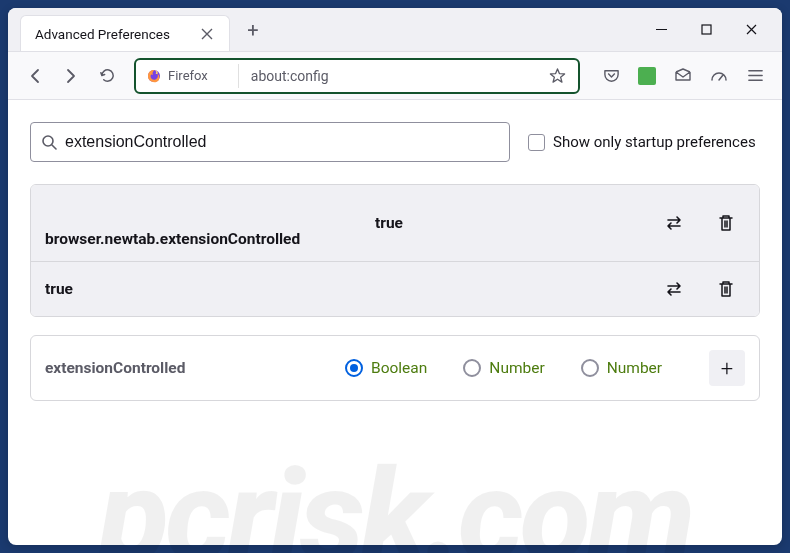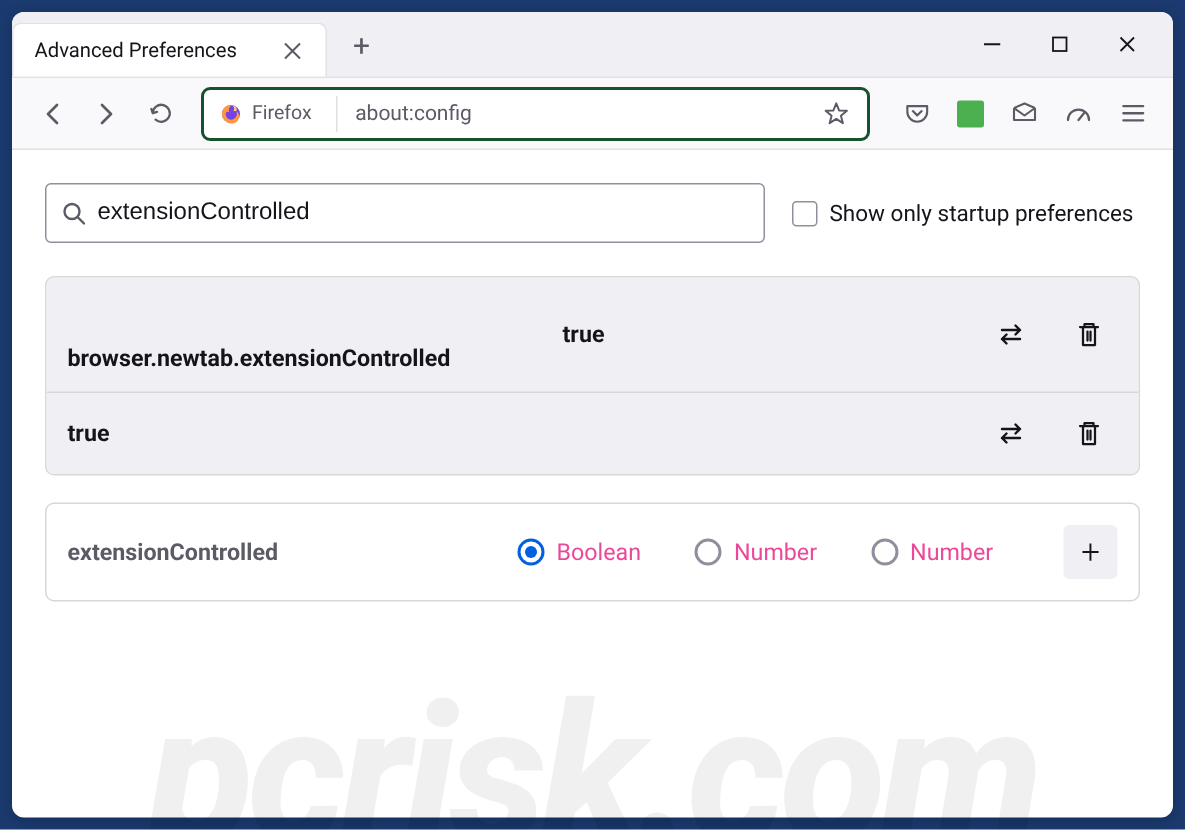"Advanced Preferences" .tab-strip { padding-left: 0 -> 12px }
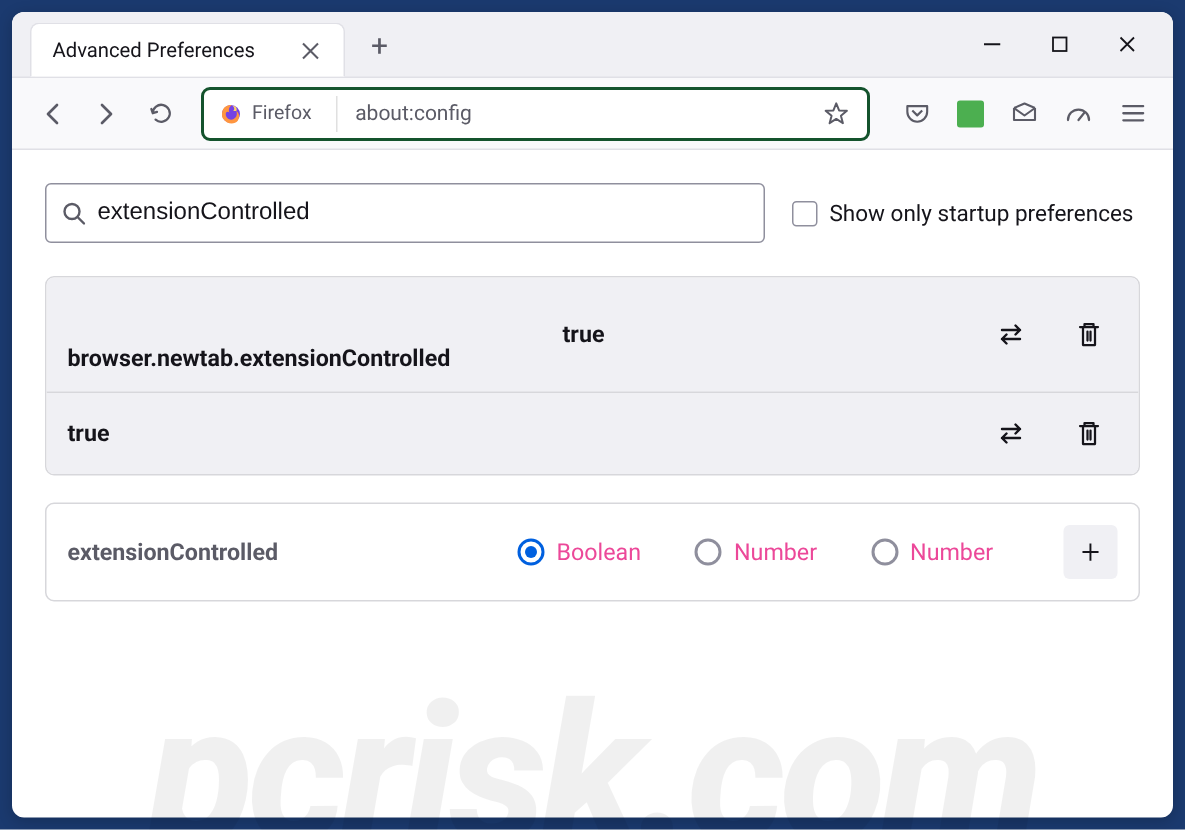"about:config" .url-text { margin-left: 6px -> 20px }
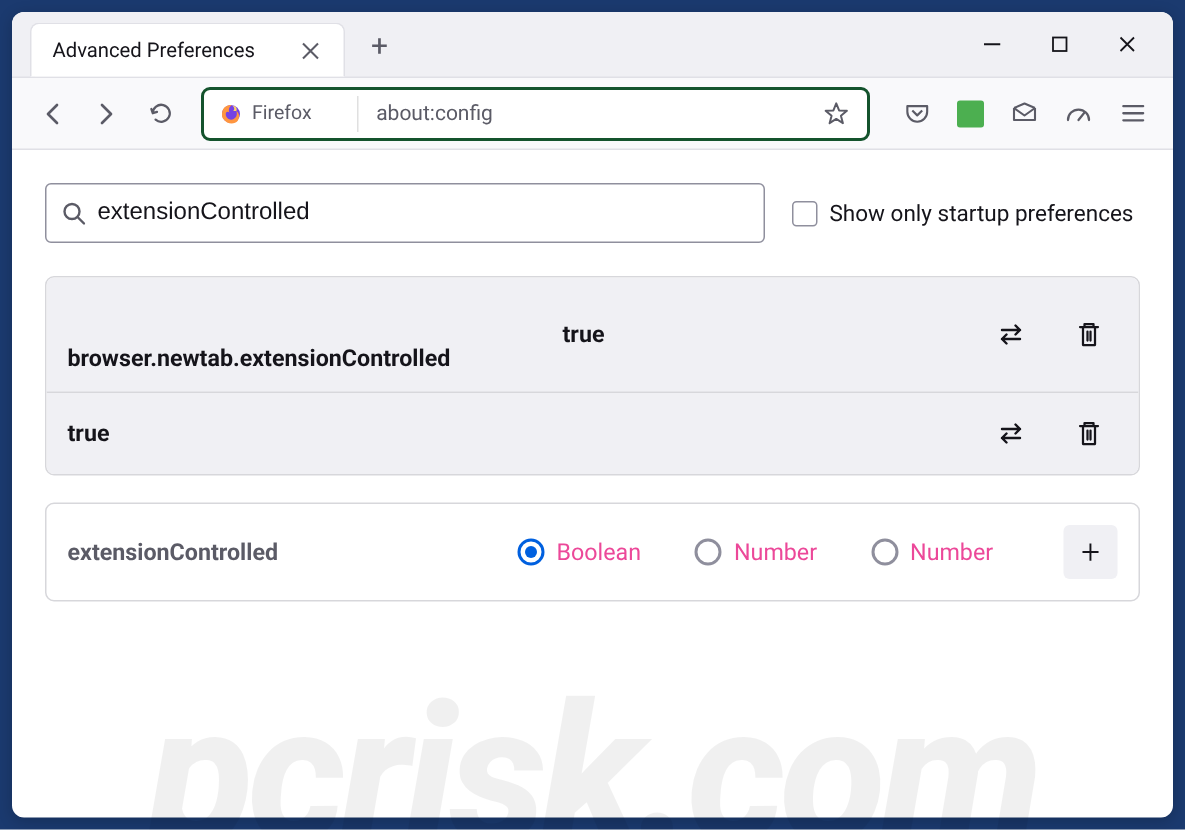"Boolean" .radio-opt { color: #ec4899 -> #4d7c0f }
